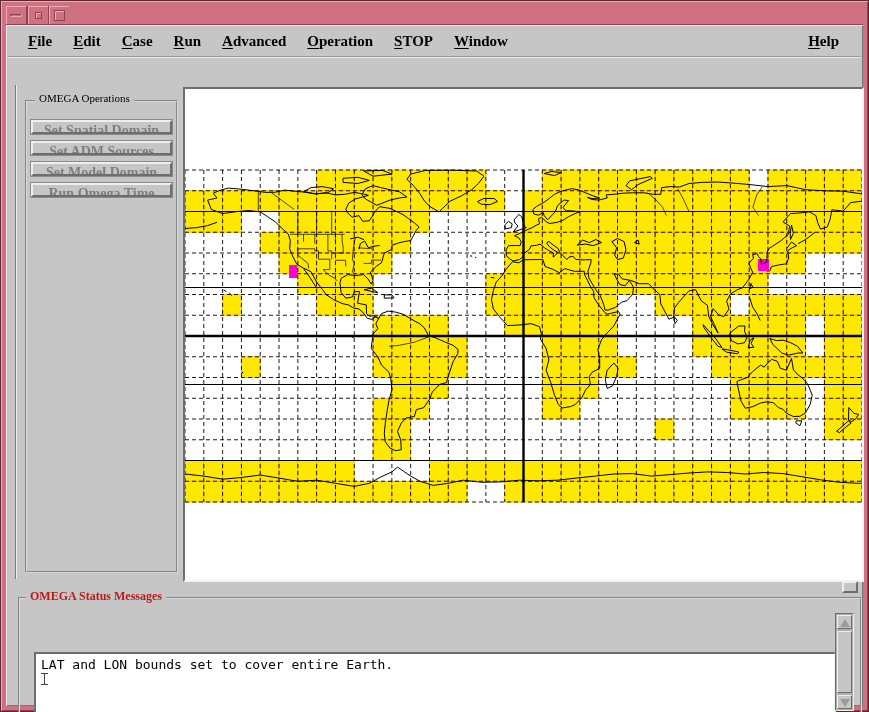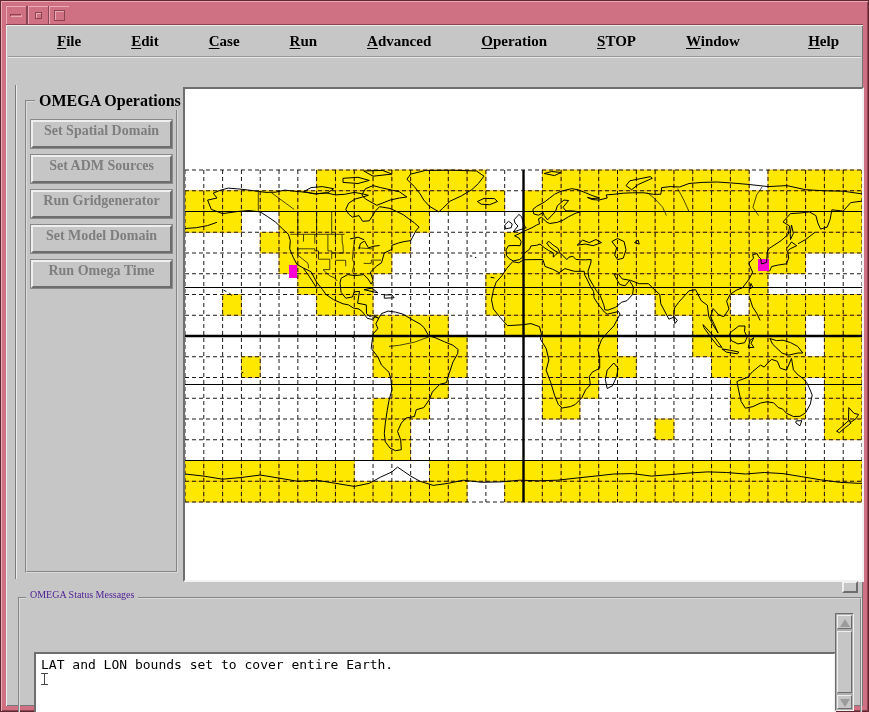"File" .menu-item { margin-left: 29px -> none }
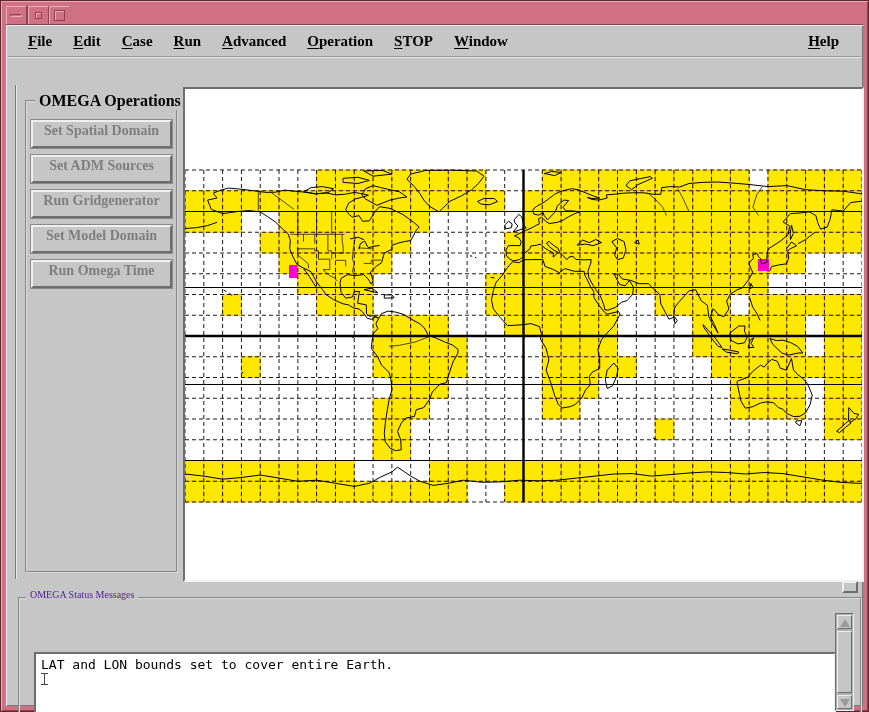"OMEGA Operations" .ops-title { font-size: 16px -> 11px; font-weight: bold -> normal }
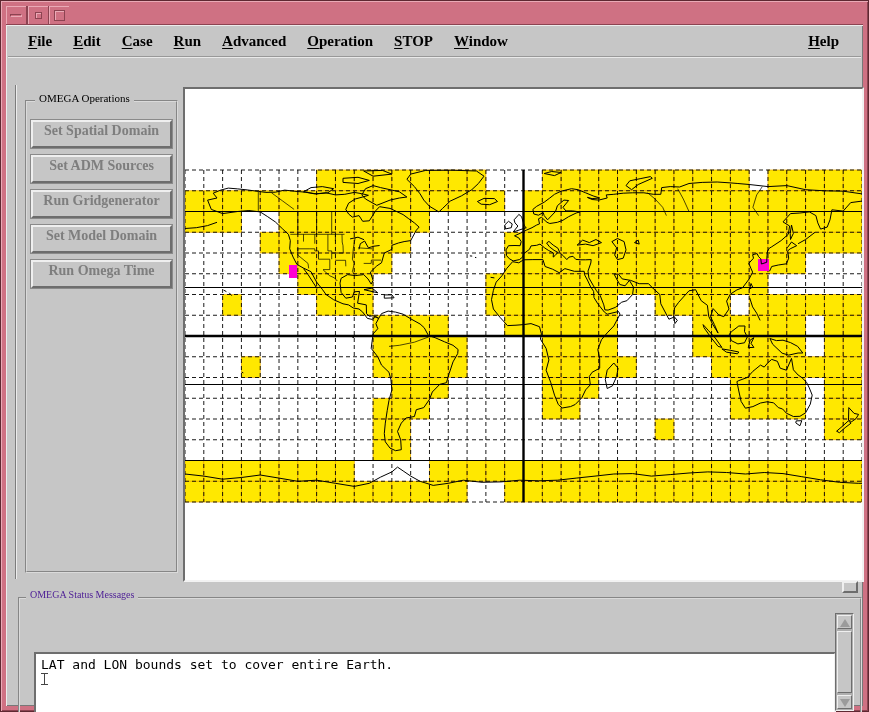"Set Spatial Domain" .op-btn { height: 28px -> 14px }
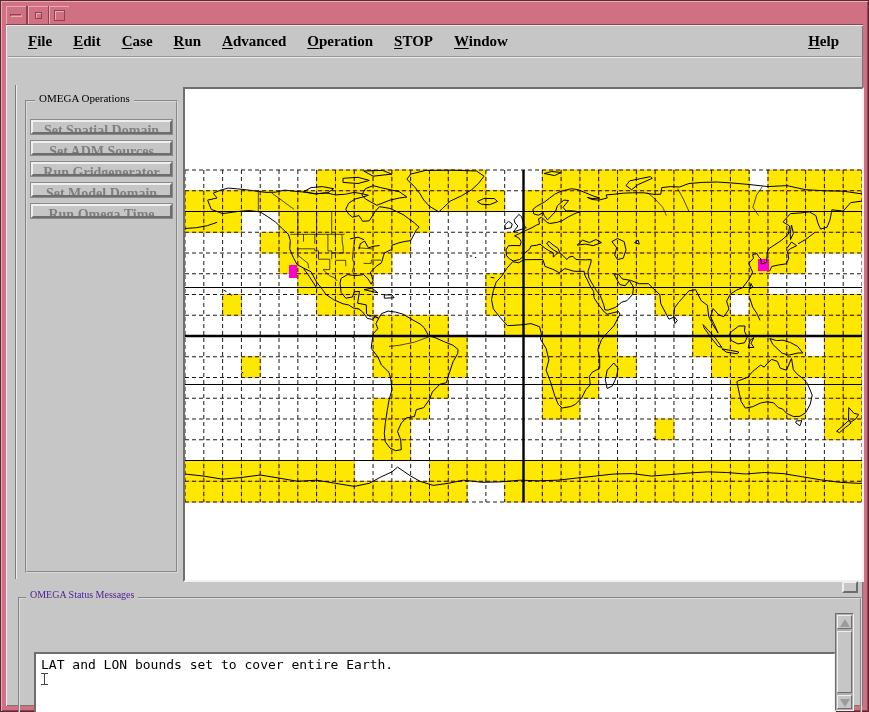"Run Gridgenerator" div.op-btn { html: <div>Run Gridgenerator</div> -> none }
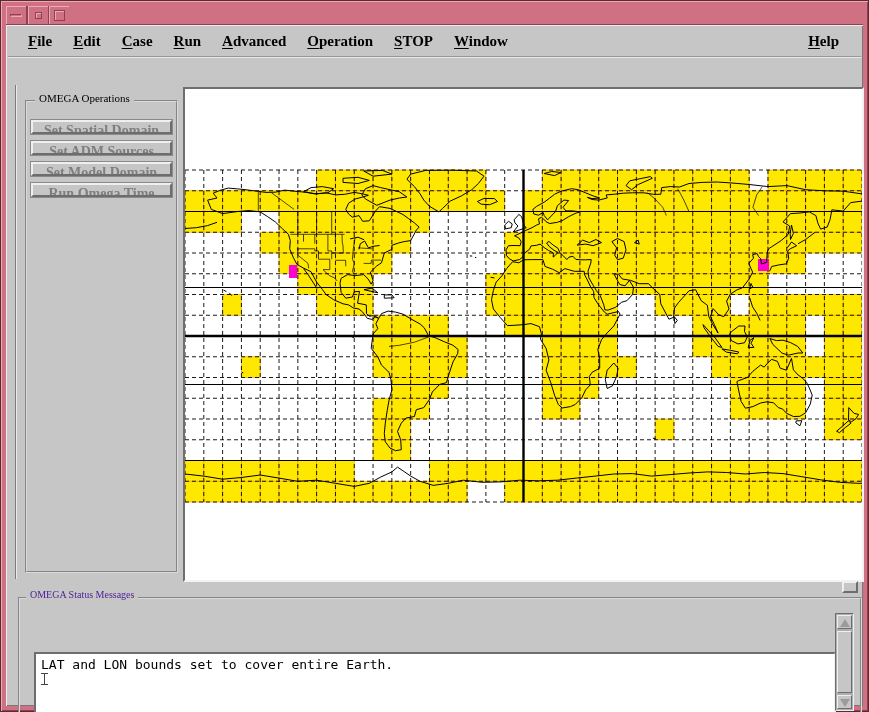"OMEGA Status Messages" .status-title { color: #4c1d95 -> #b91c1c; font-size: 10px -> 12px; font-weight: normal -> bold }
